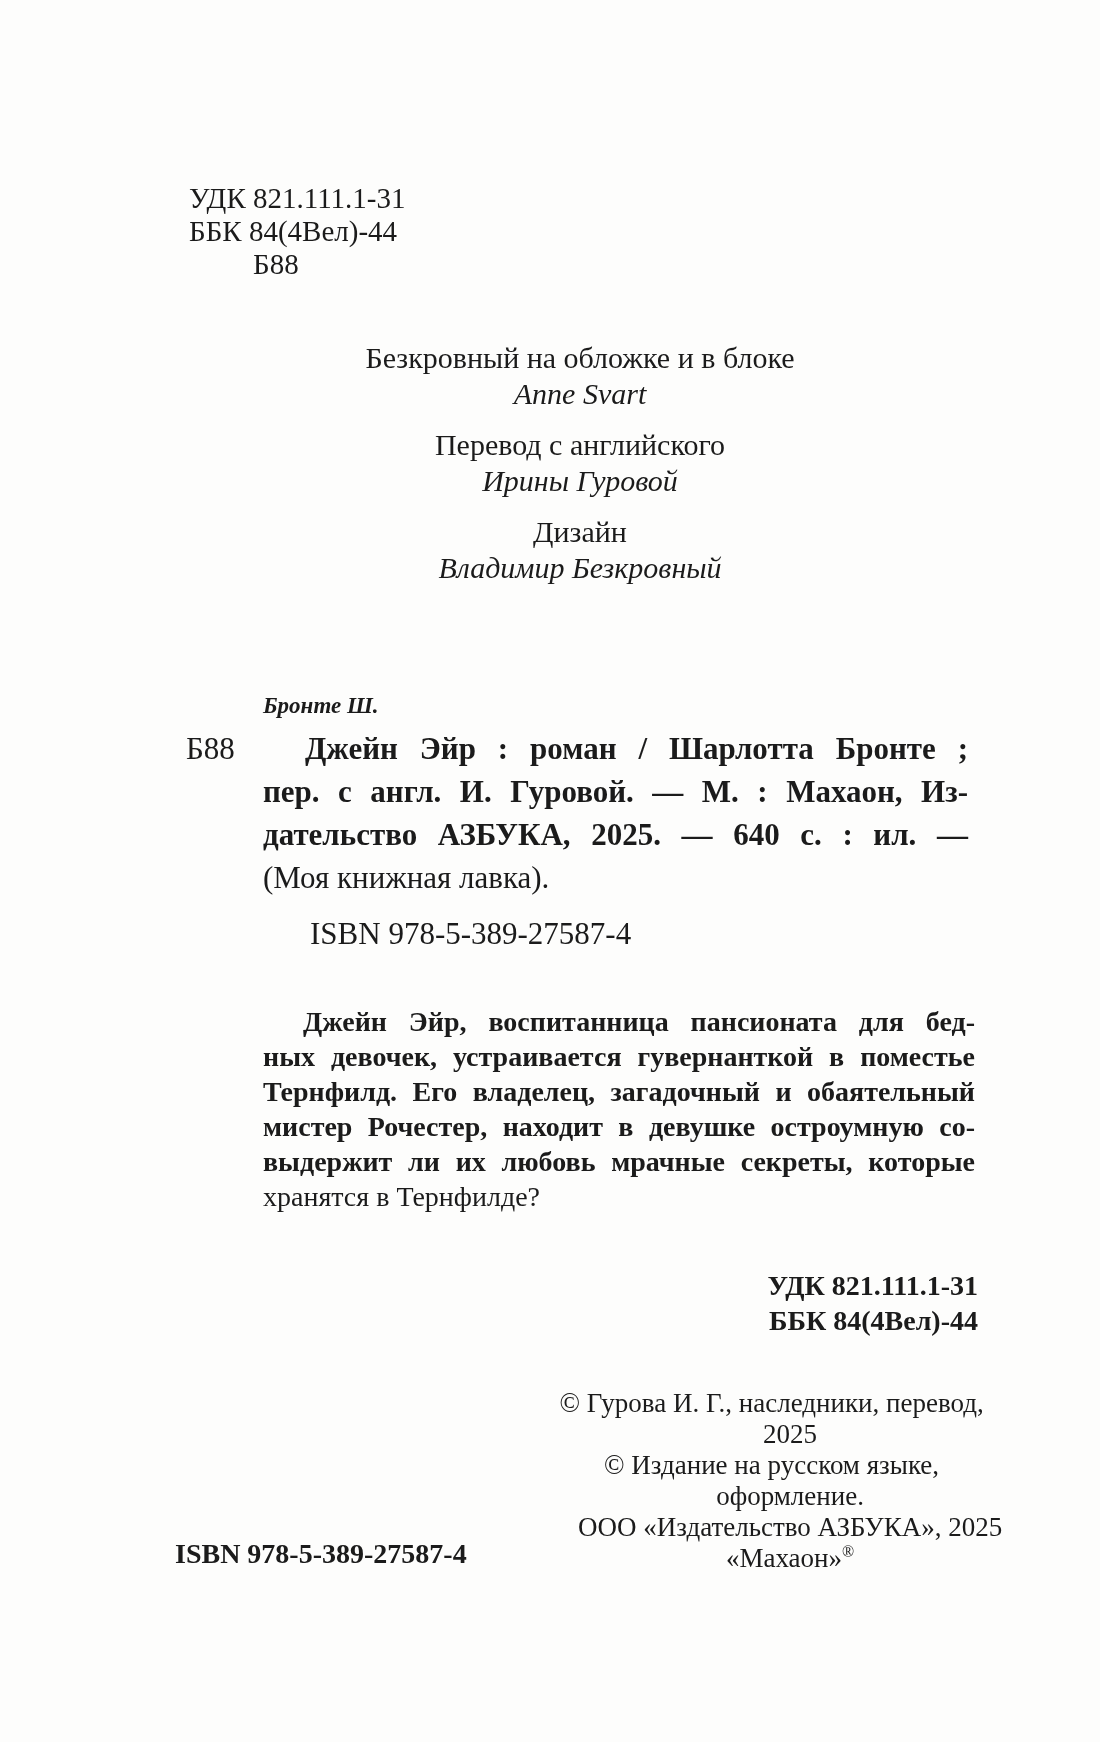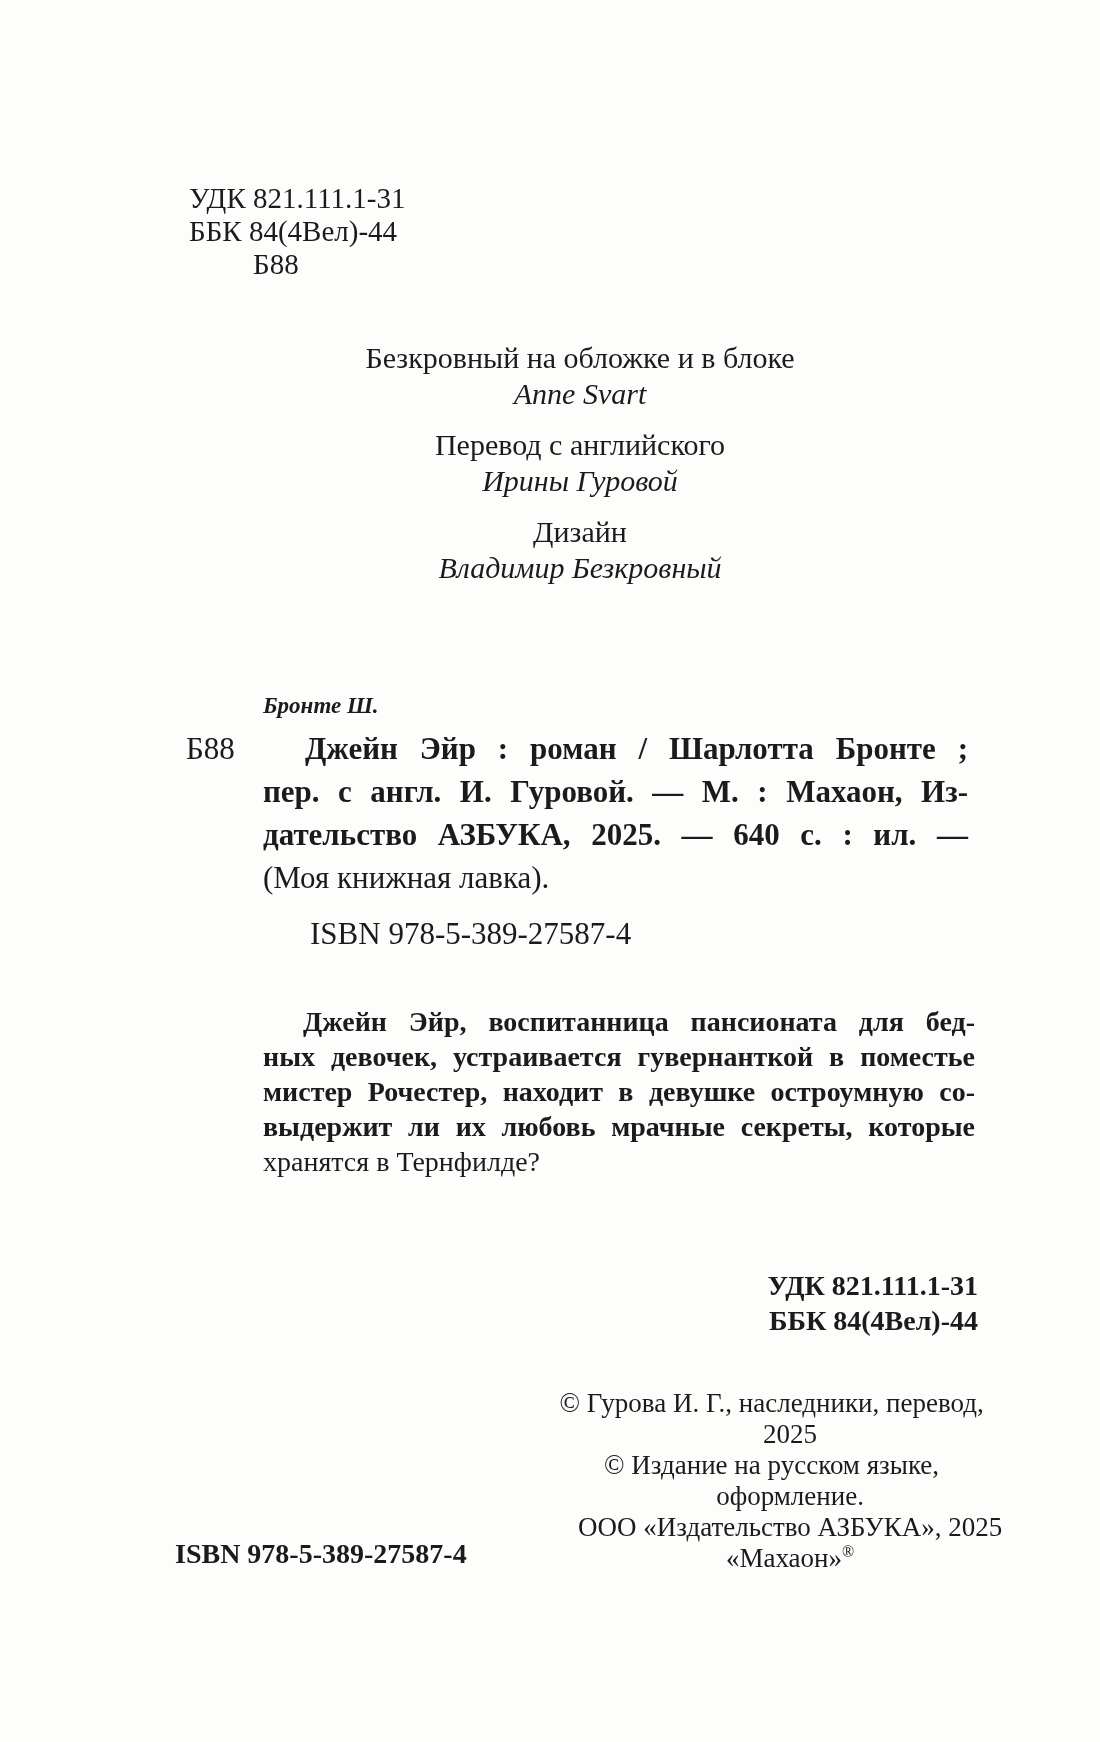"Тернфилд. Его владелец, загадочный и" div.jline { html: none -> <div>Тернфилд. Его владелец, загадочный и обаятельный</div> }
